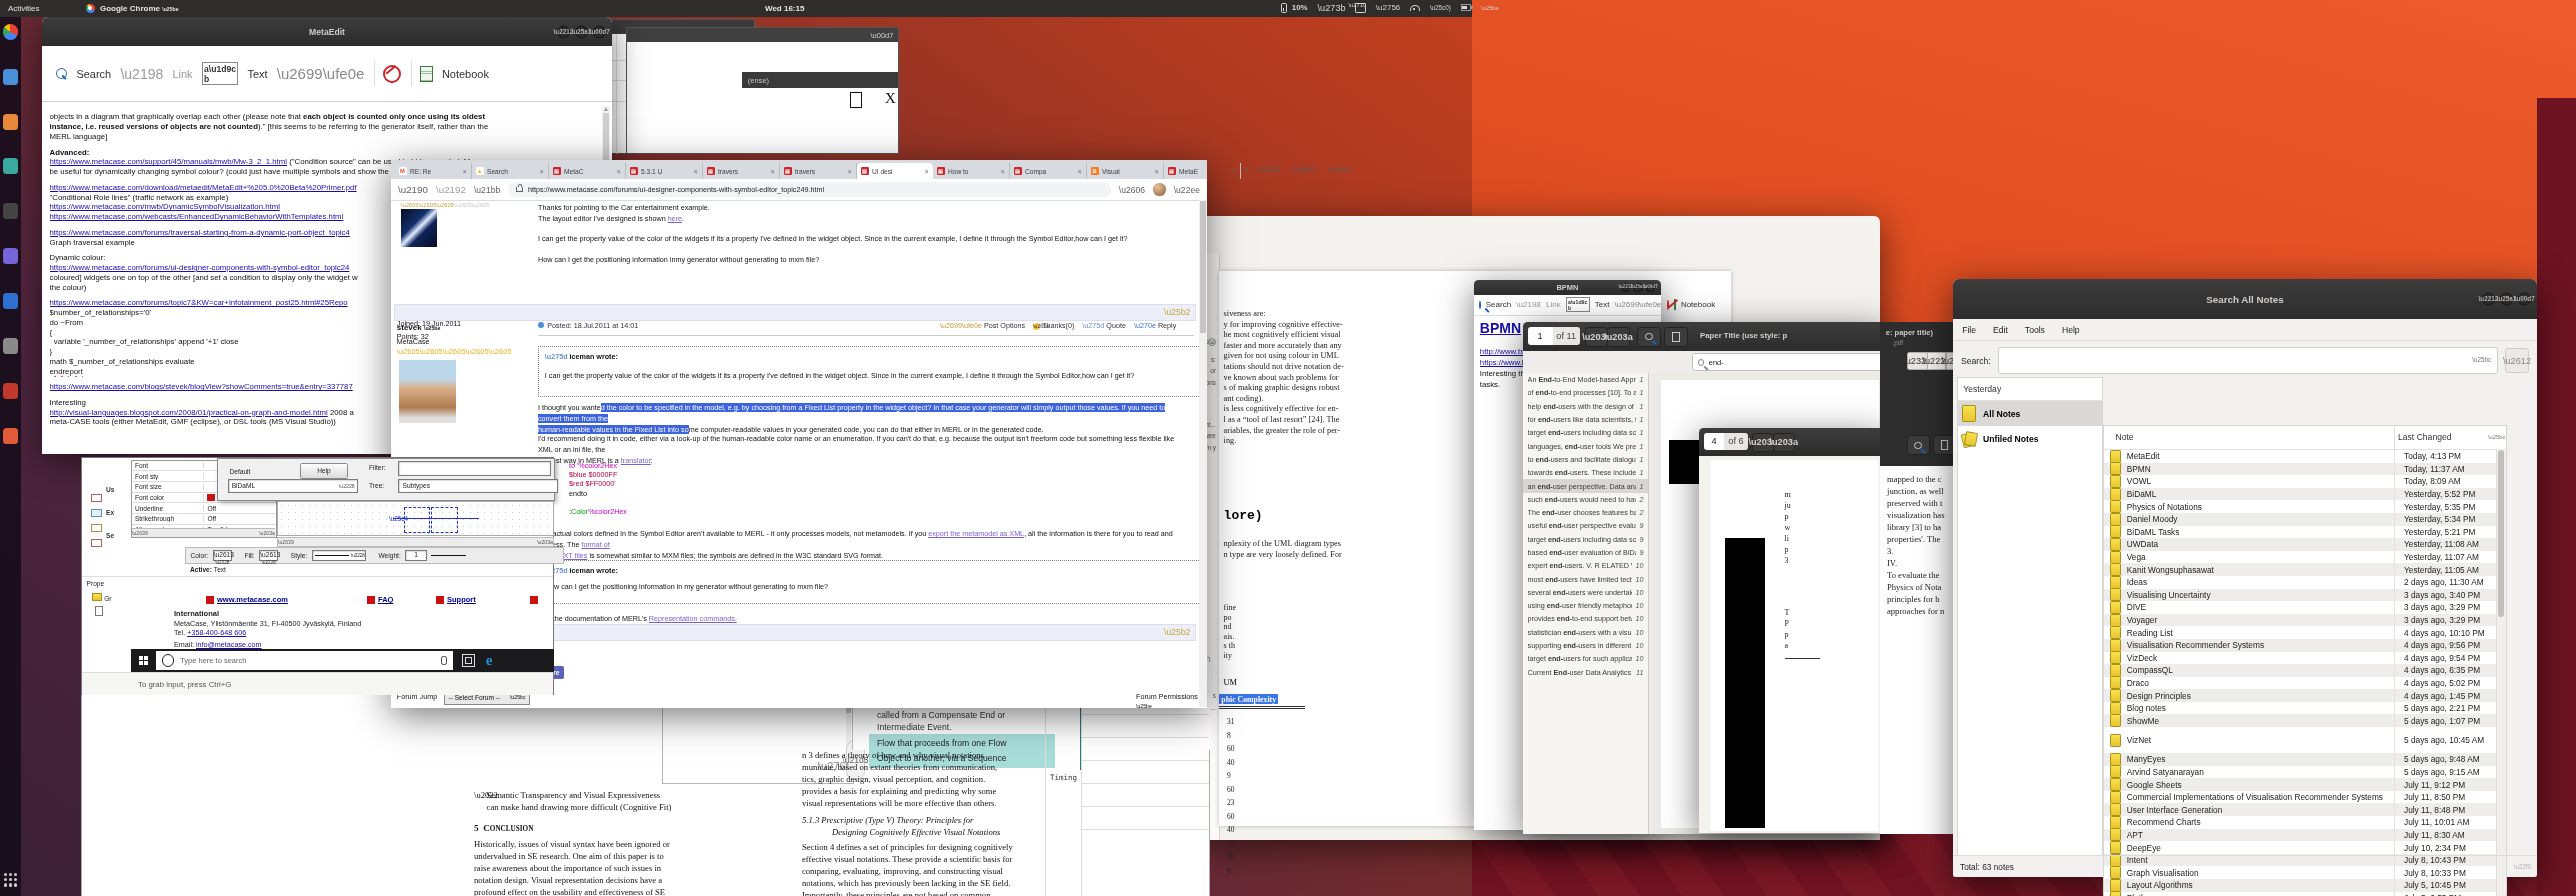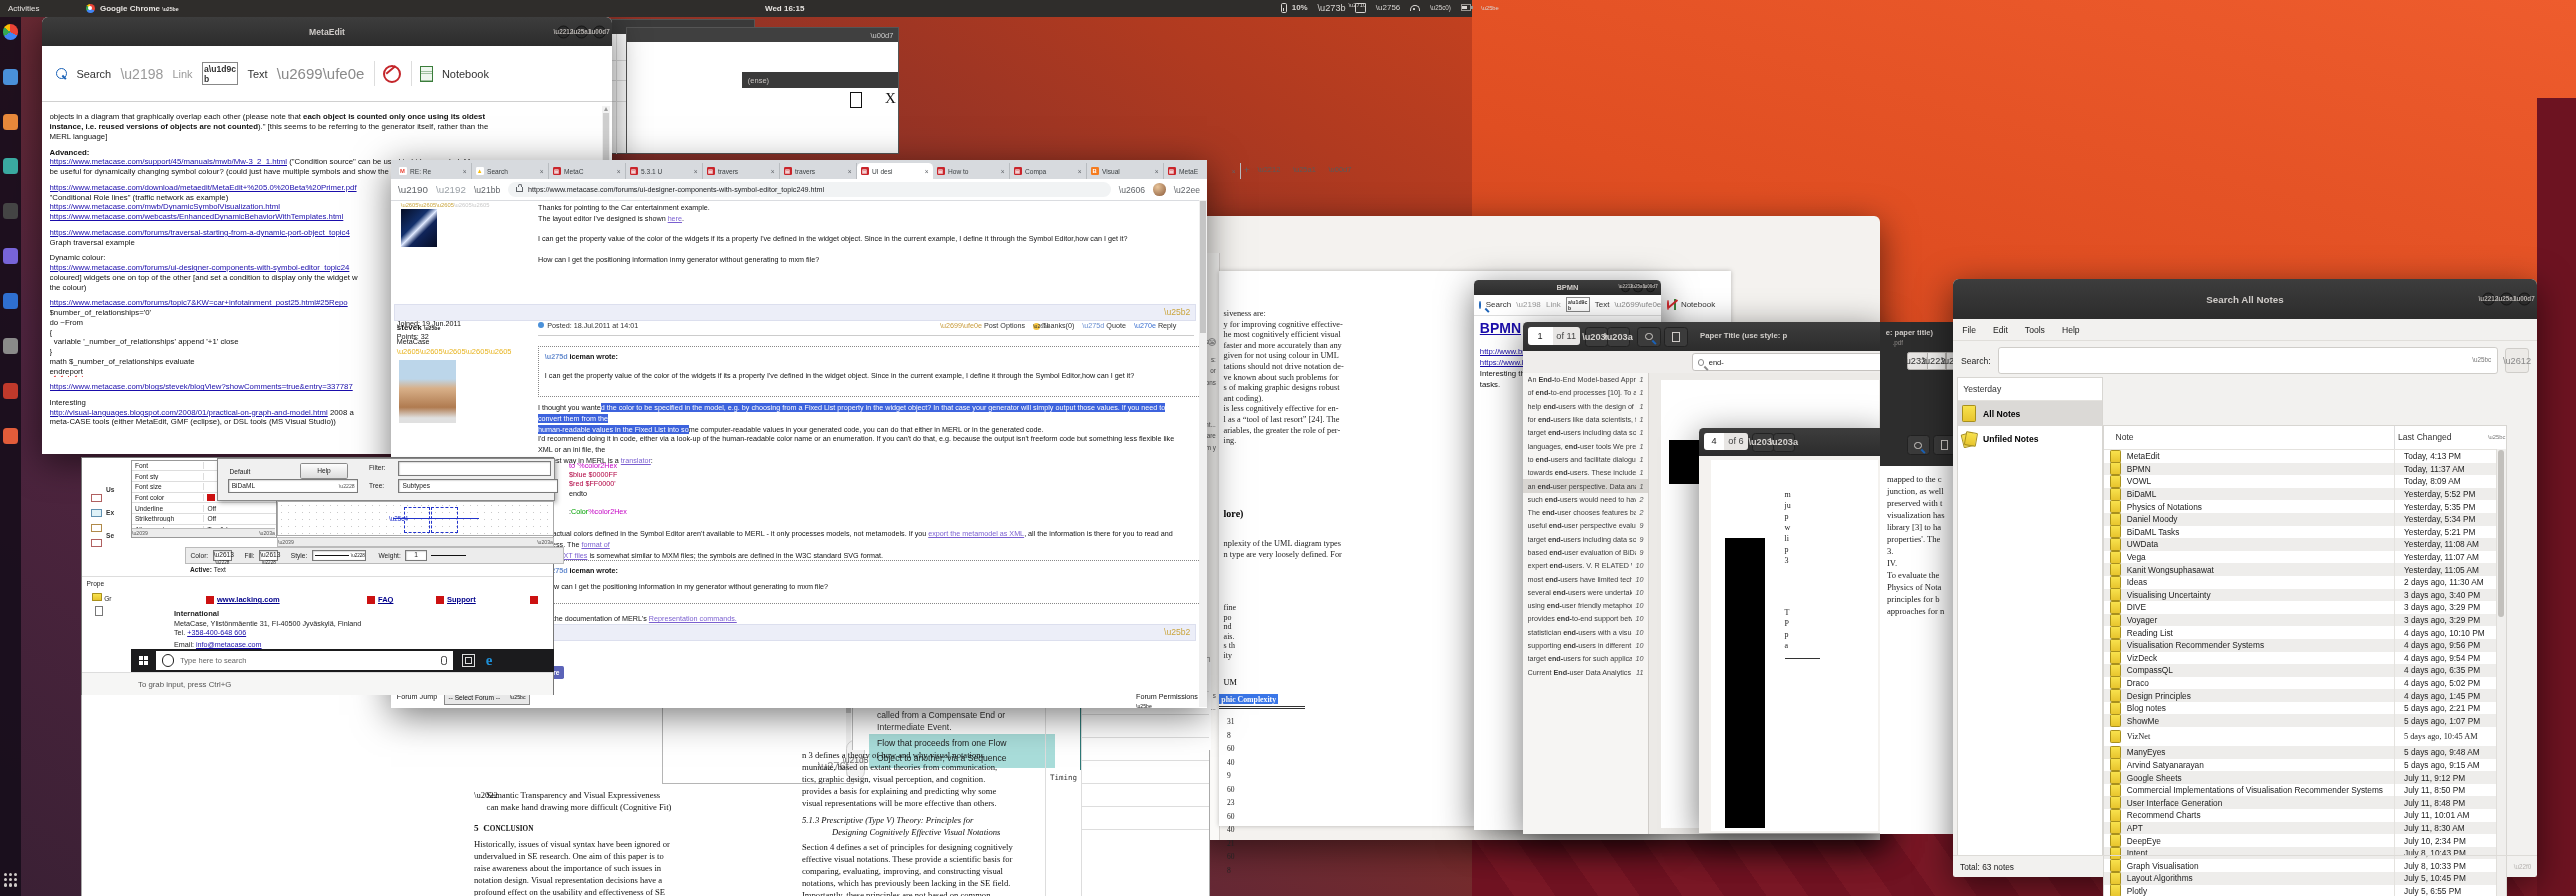"lore)" div.a { font-family: none -> Liberation Mono, monospace; font-size: 10px -> 13px }
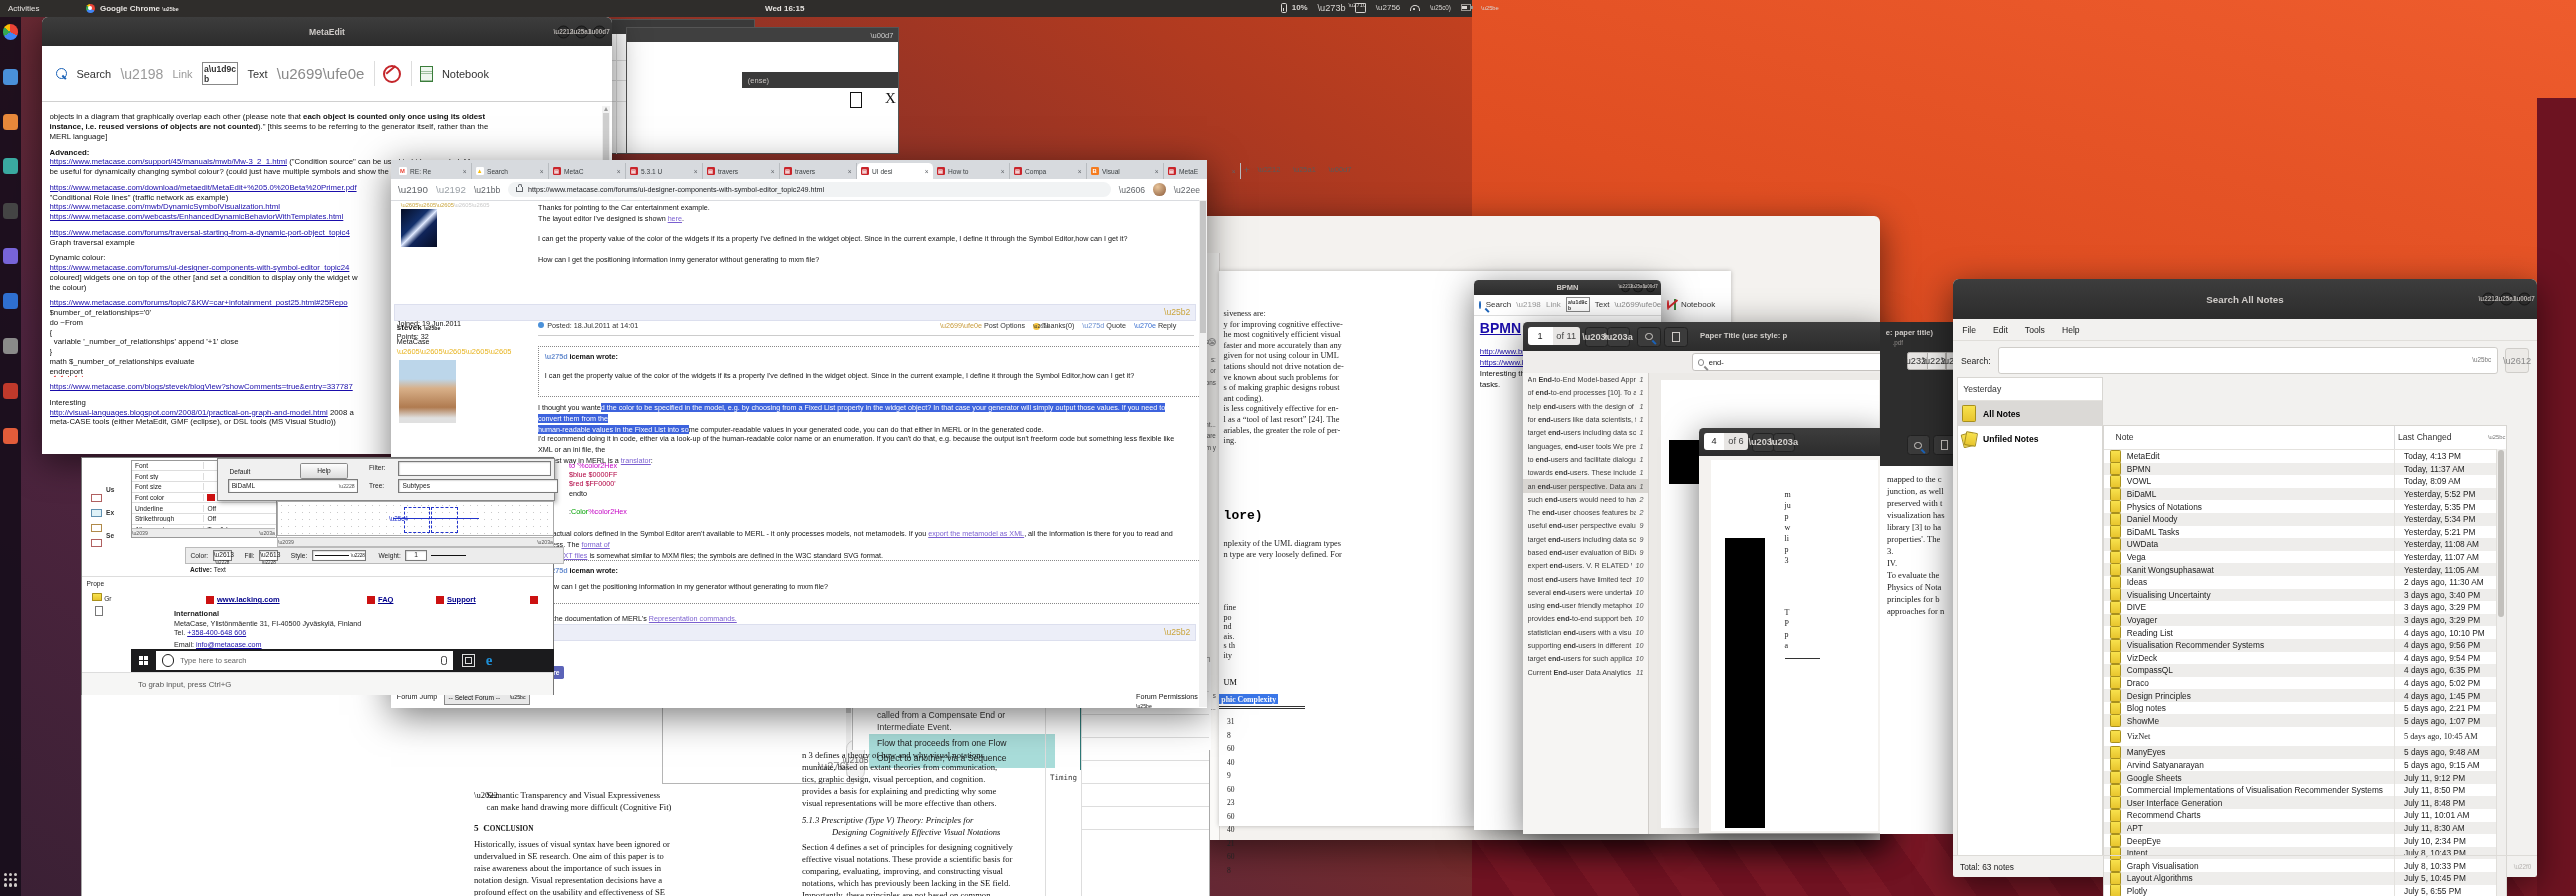"www.lacking.com" span { text: www.lacking.com -> www.metacase.com }
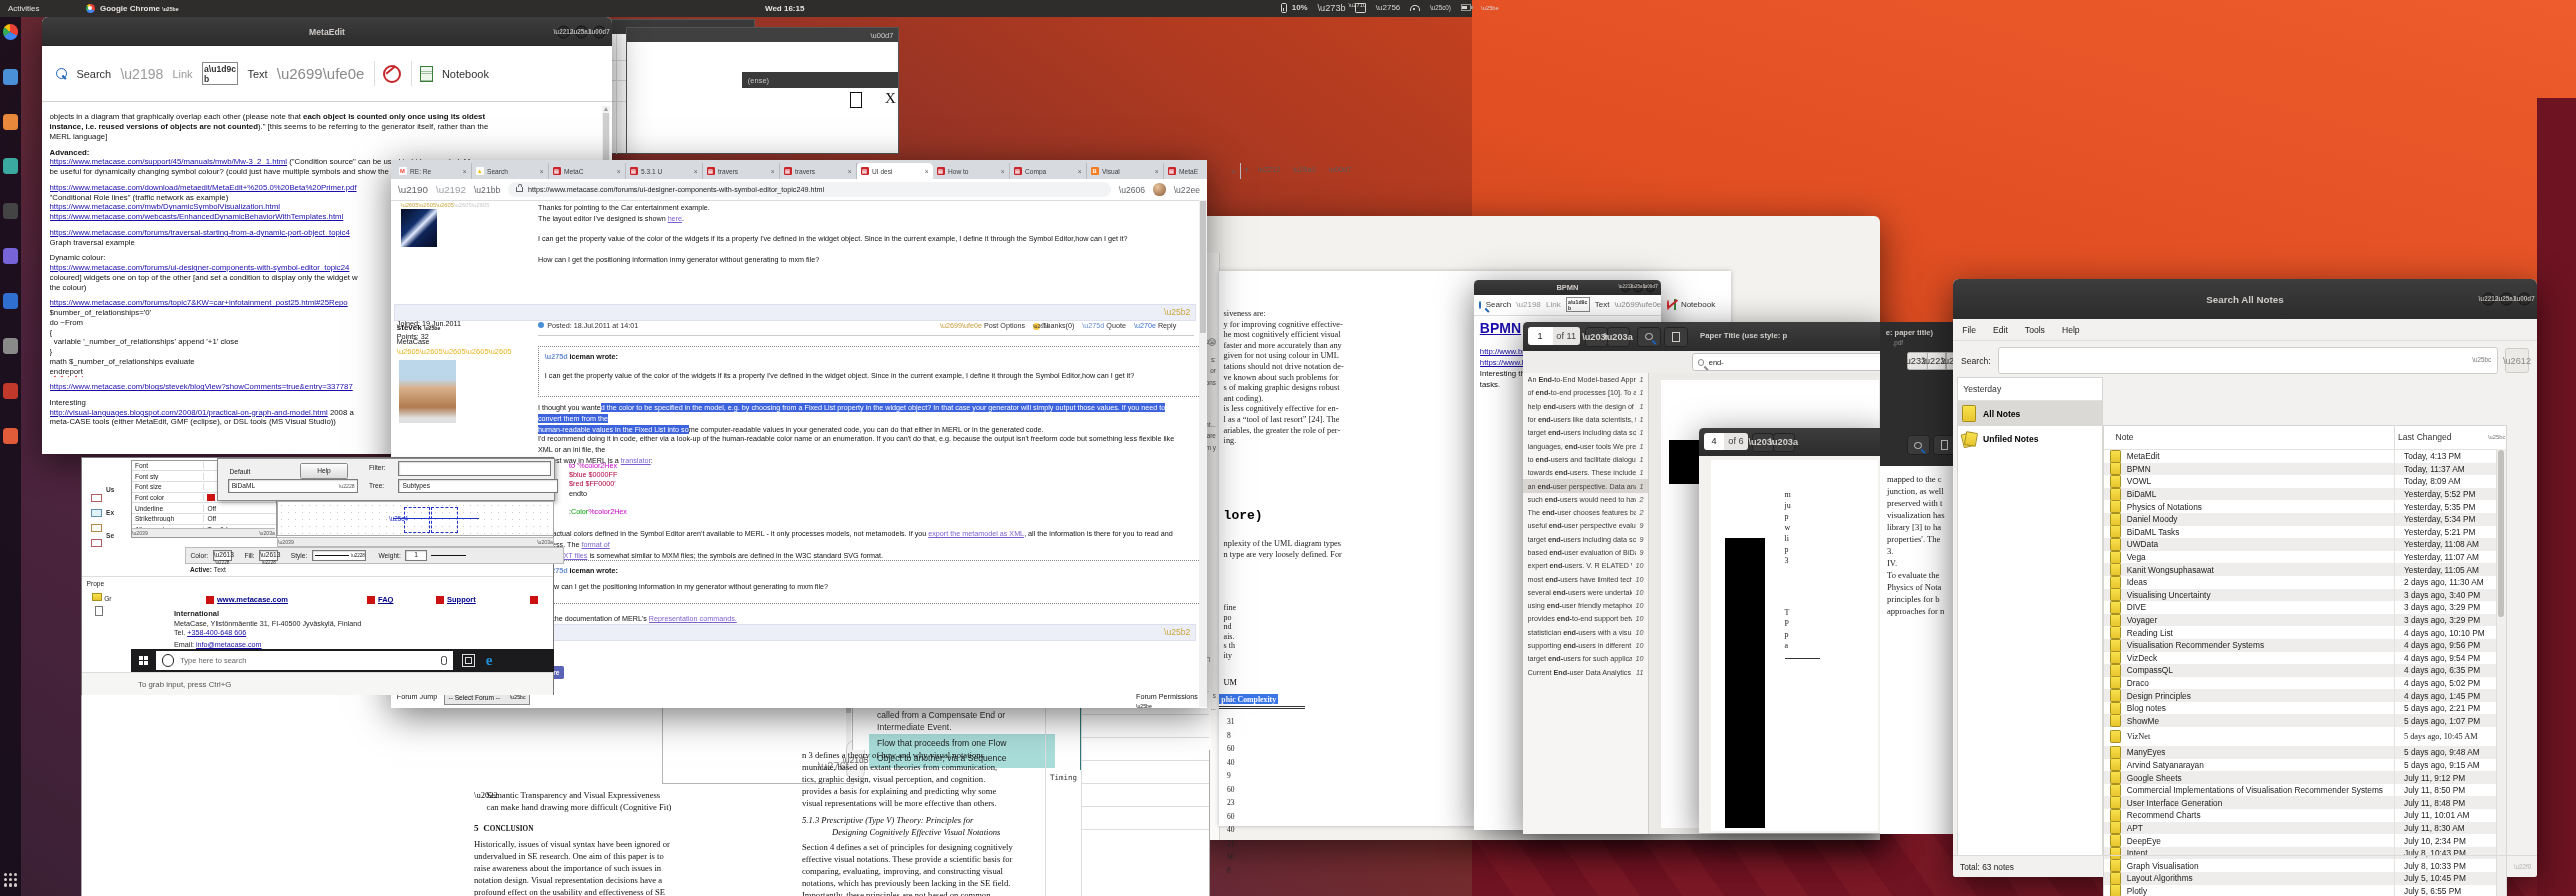"VizNet" div { font-family: Liberation Serif, serif -> none; height: 19px -> 26px }
